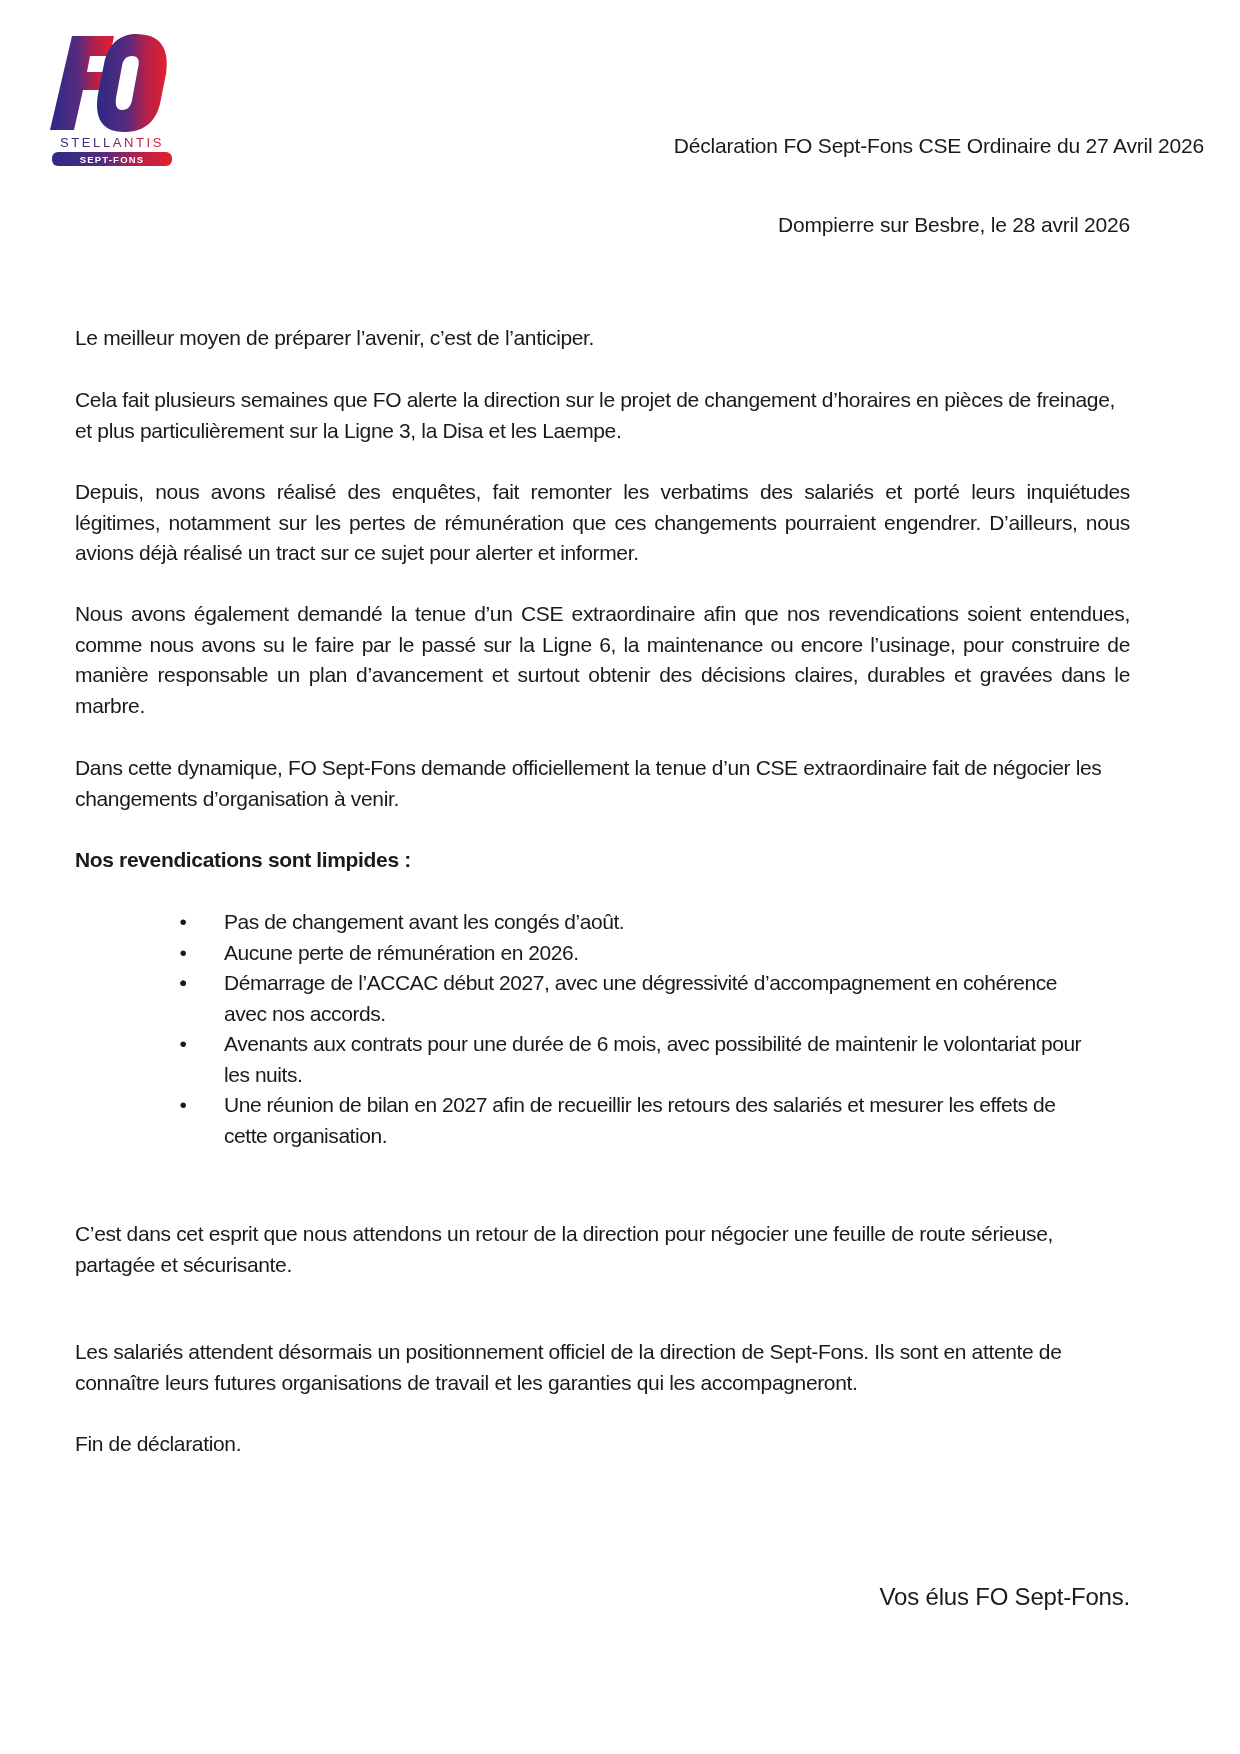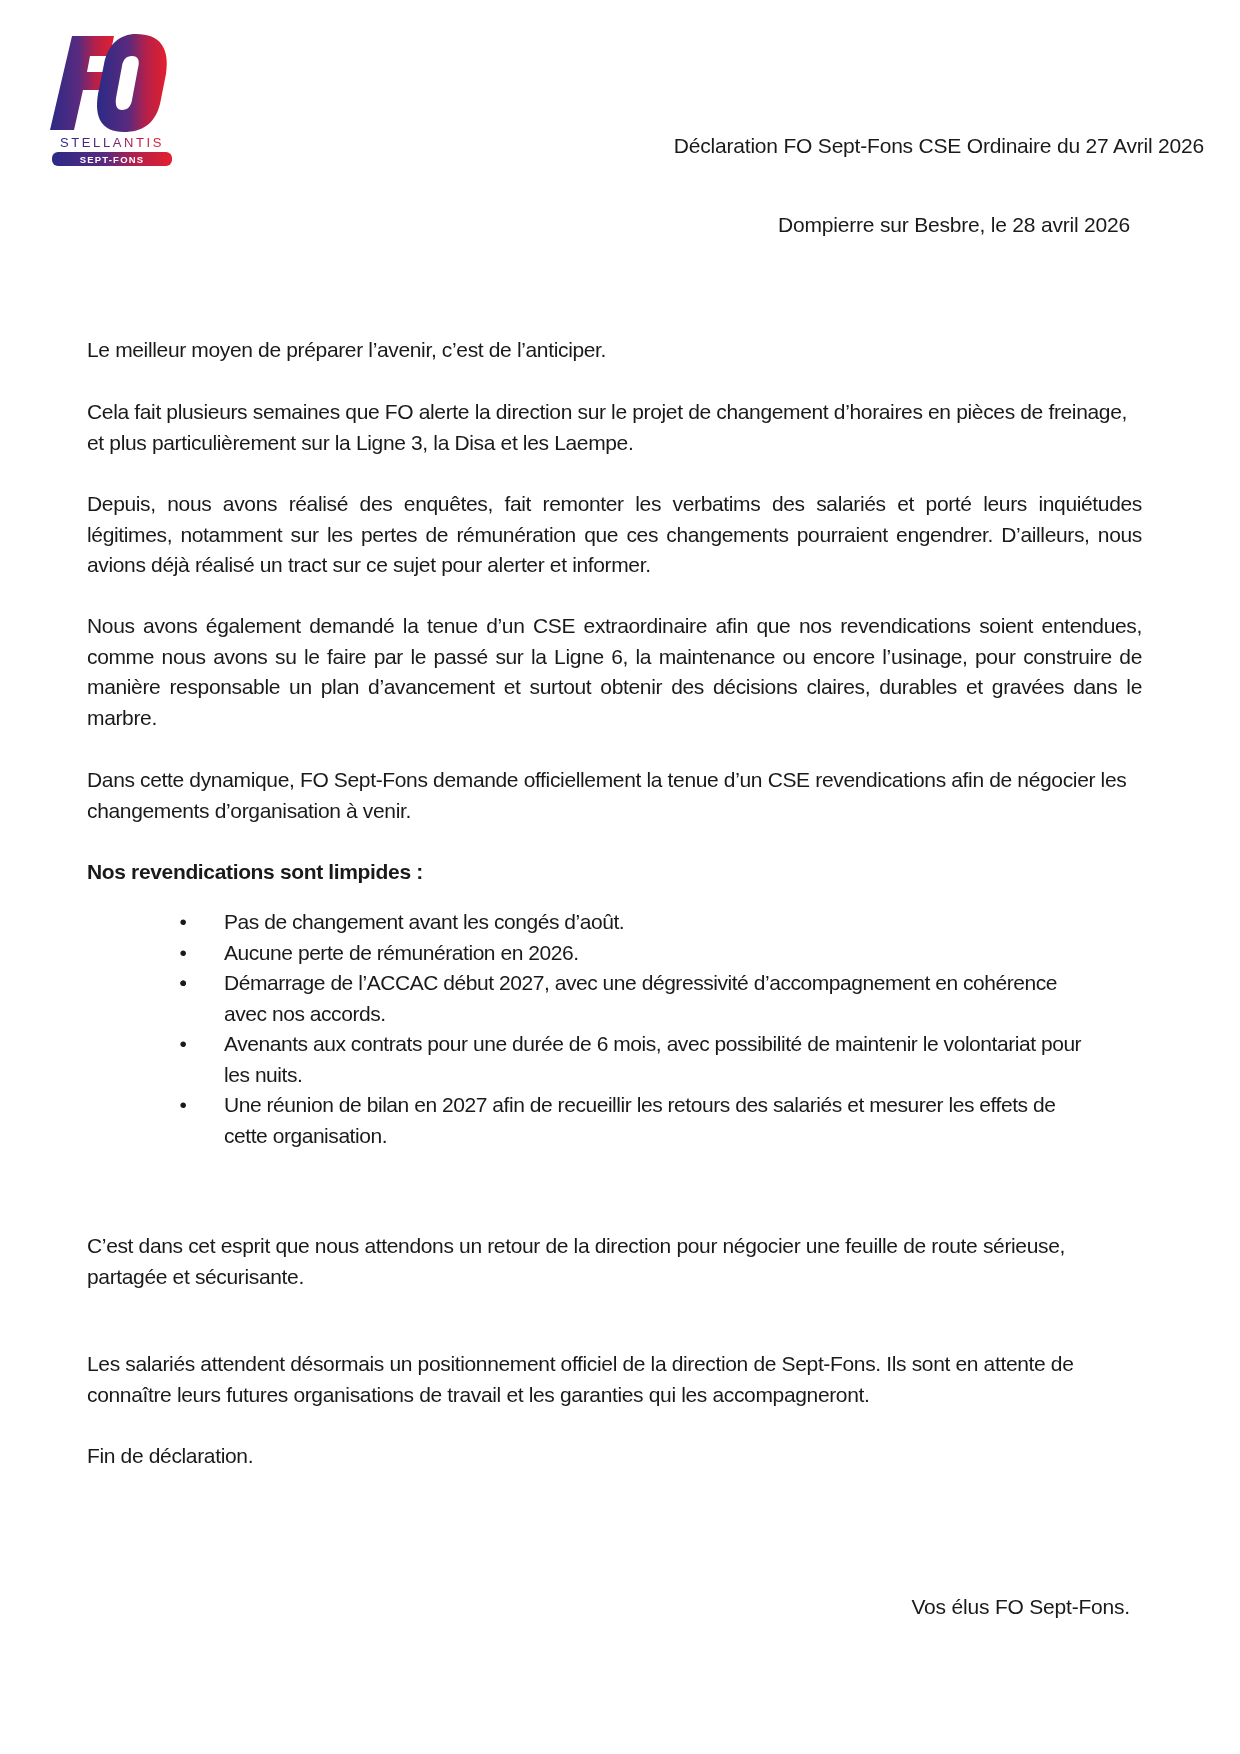"Le meilleur moyen de préparer" p { margin: 12px -> 0 }
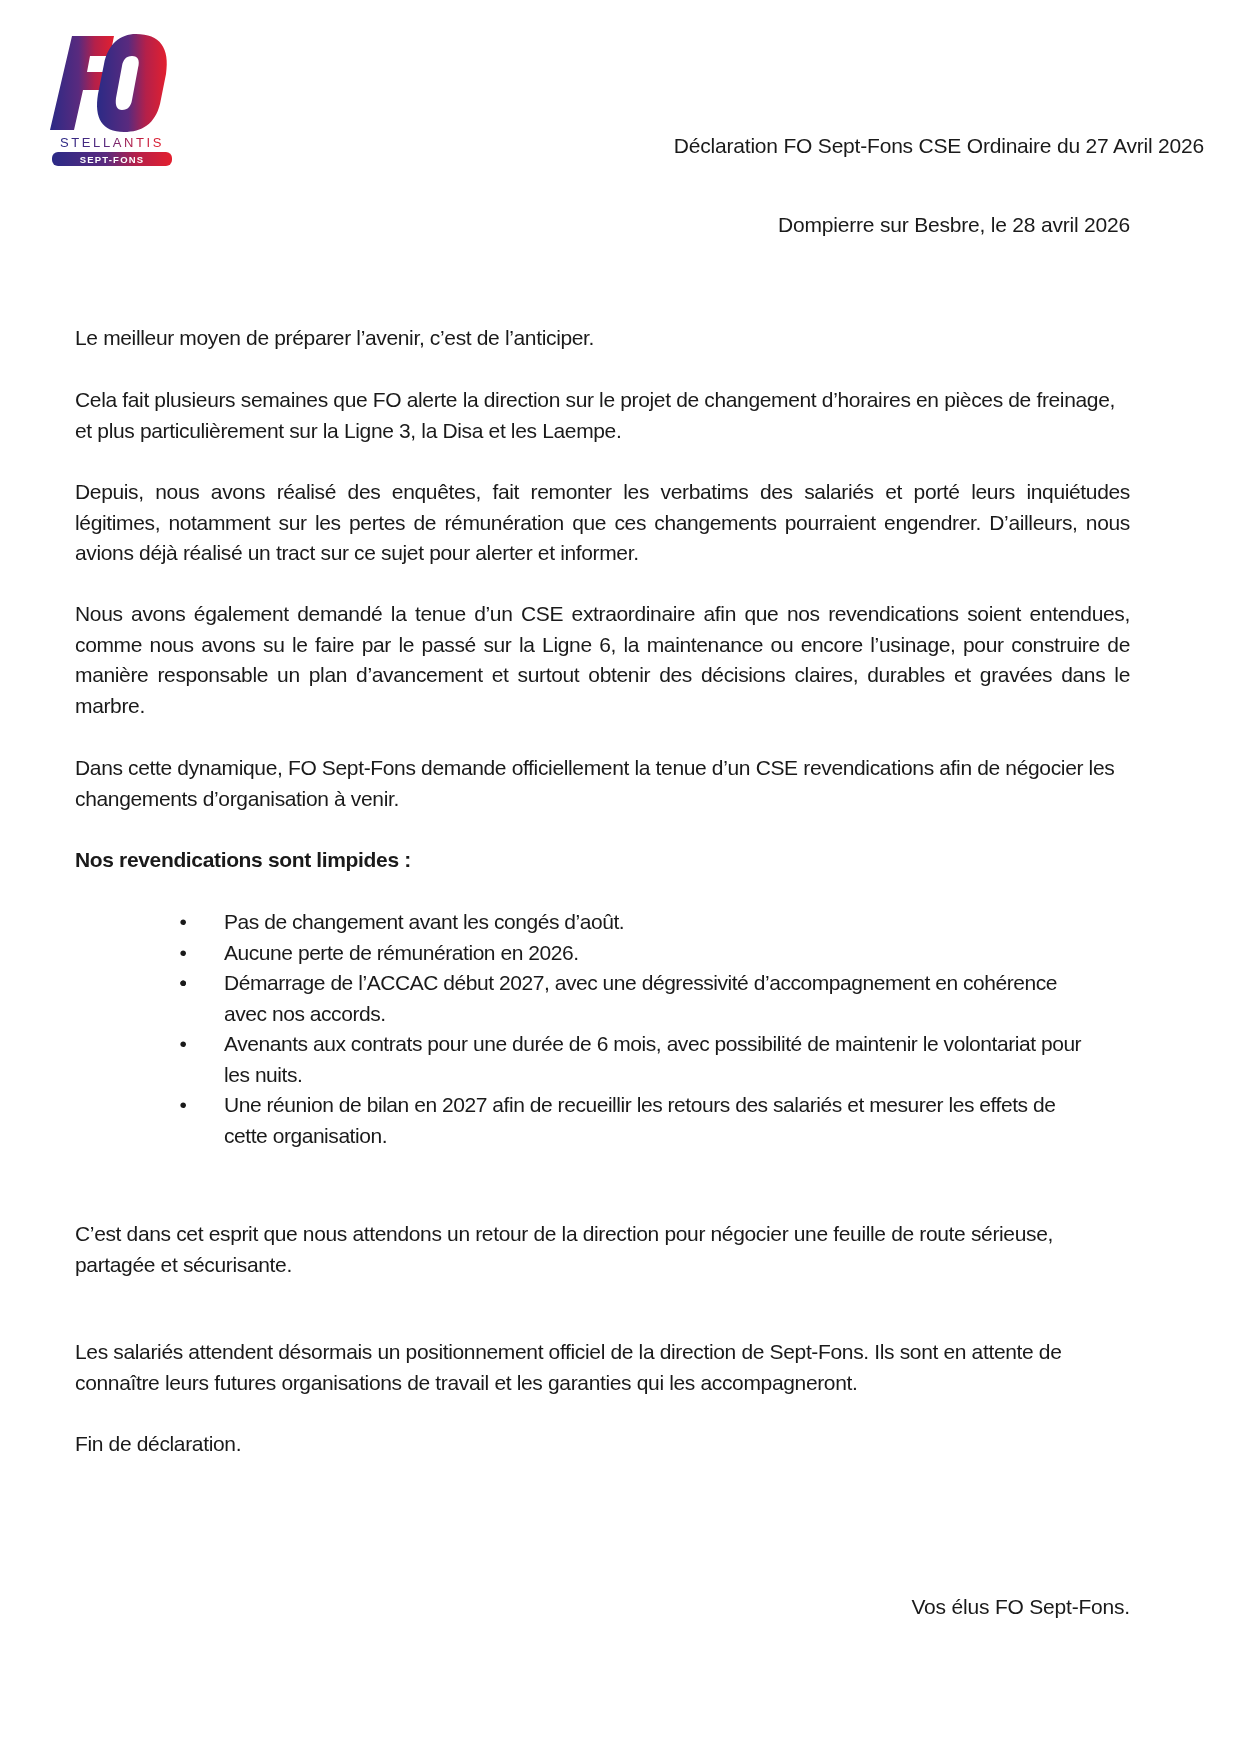"Dans cette dynamique, FO Sept-Fons" p.abs { text: revendications afin -> extraordinaire fait }
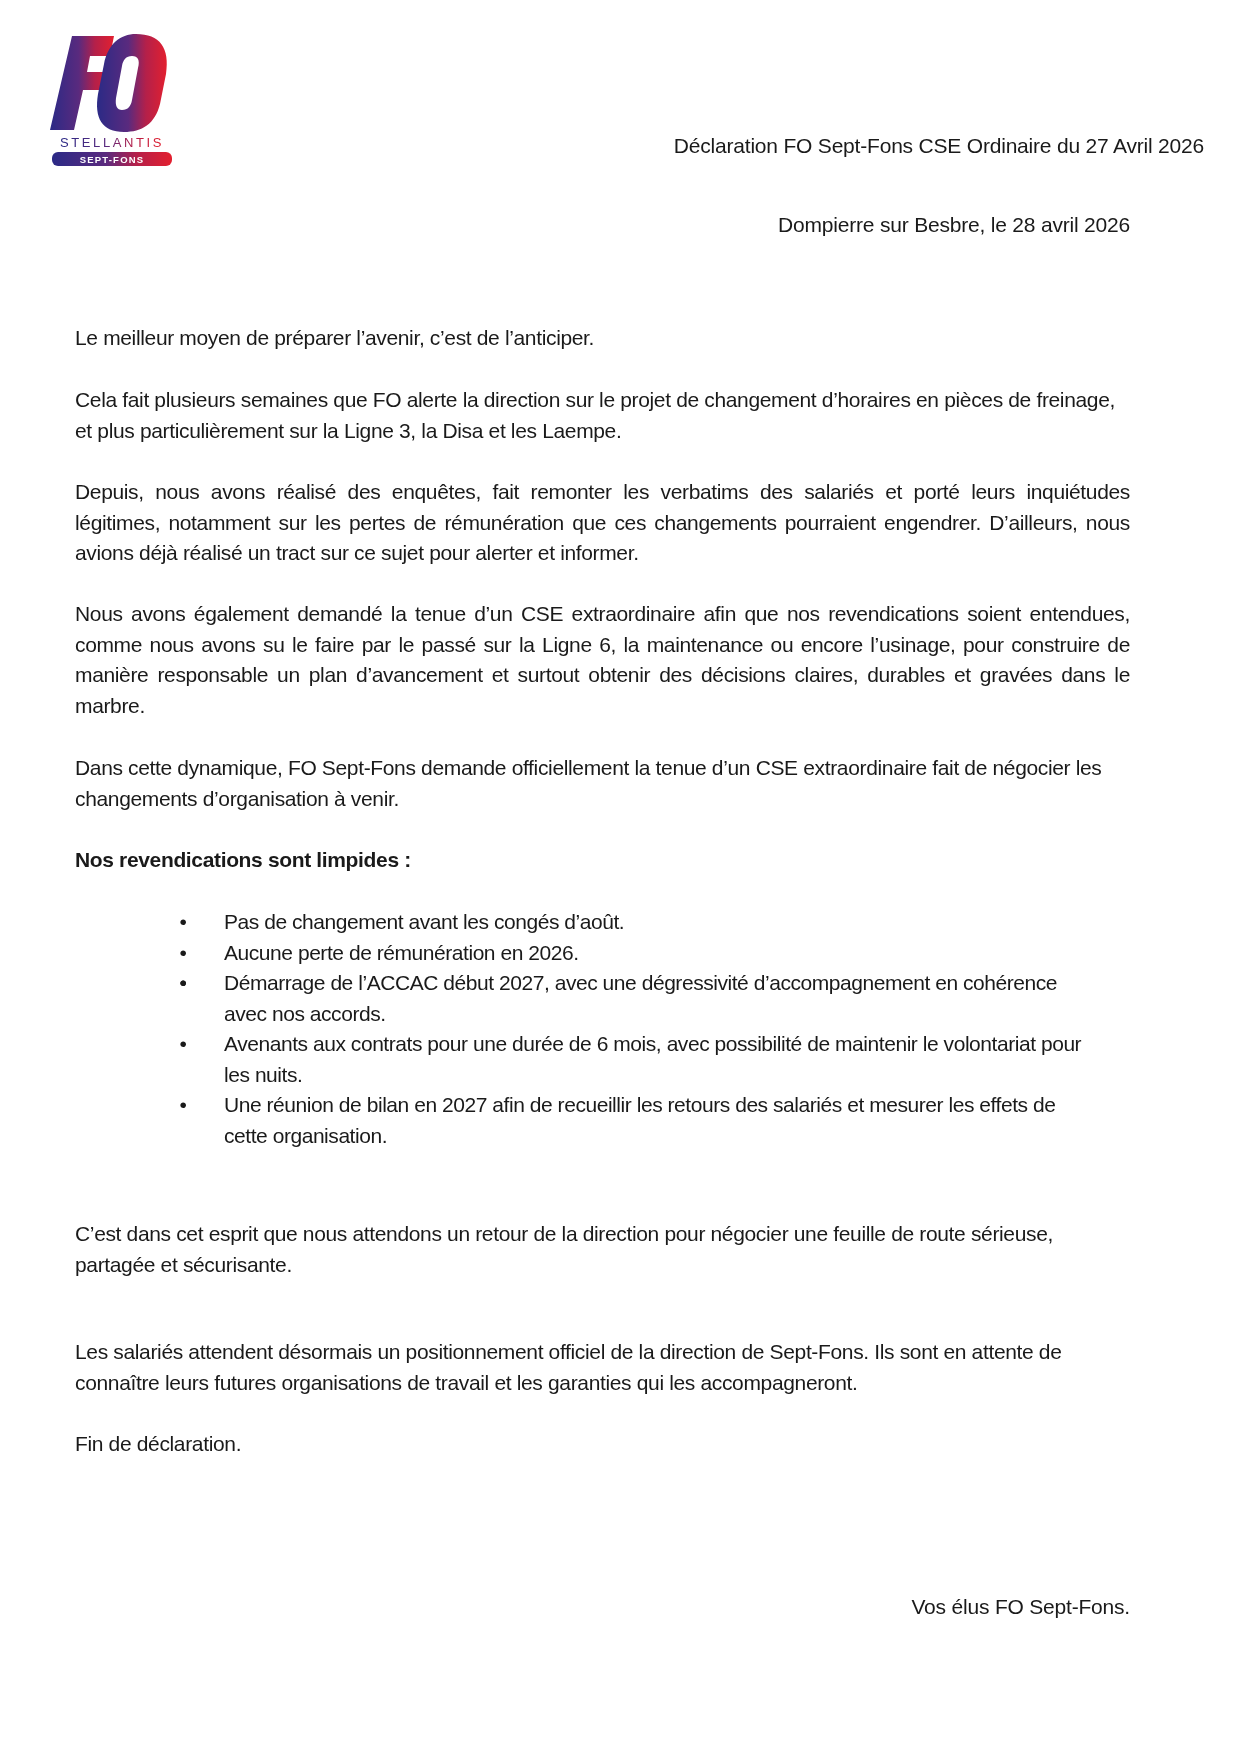"Vos élus FO Sept-Fons." .signature { font-size: 21px -> 24px; margin-top: 12px -> none }
